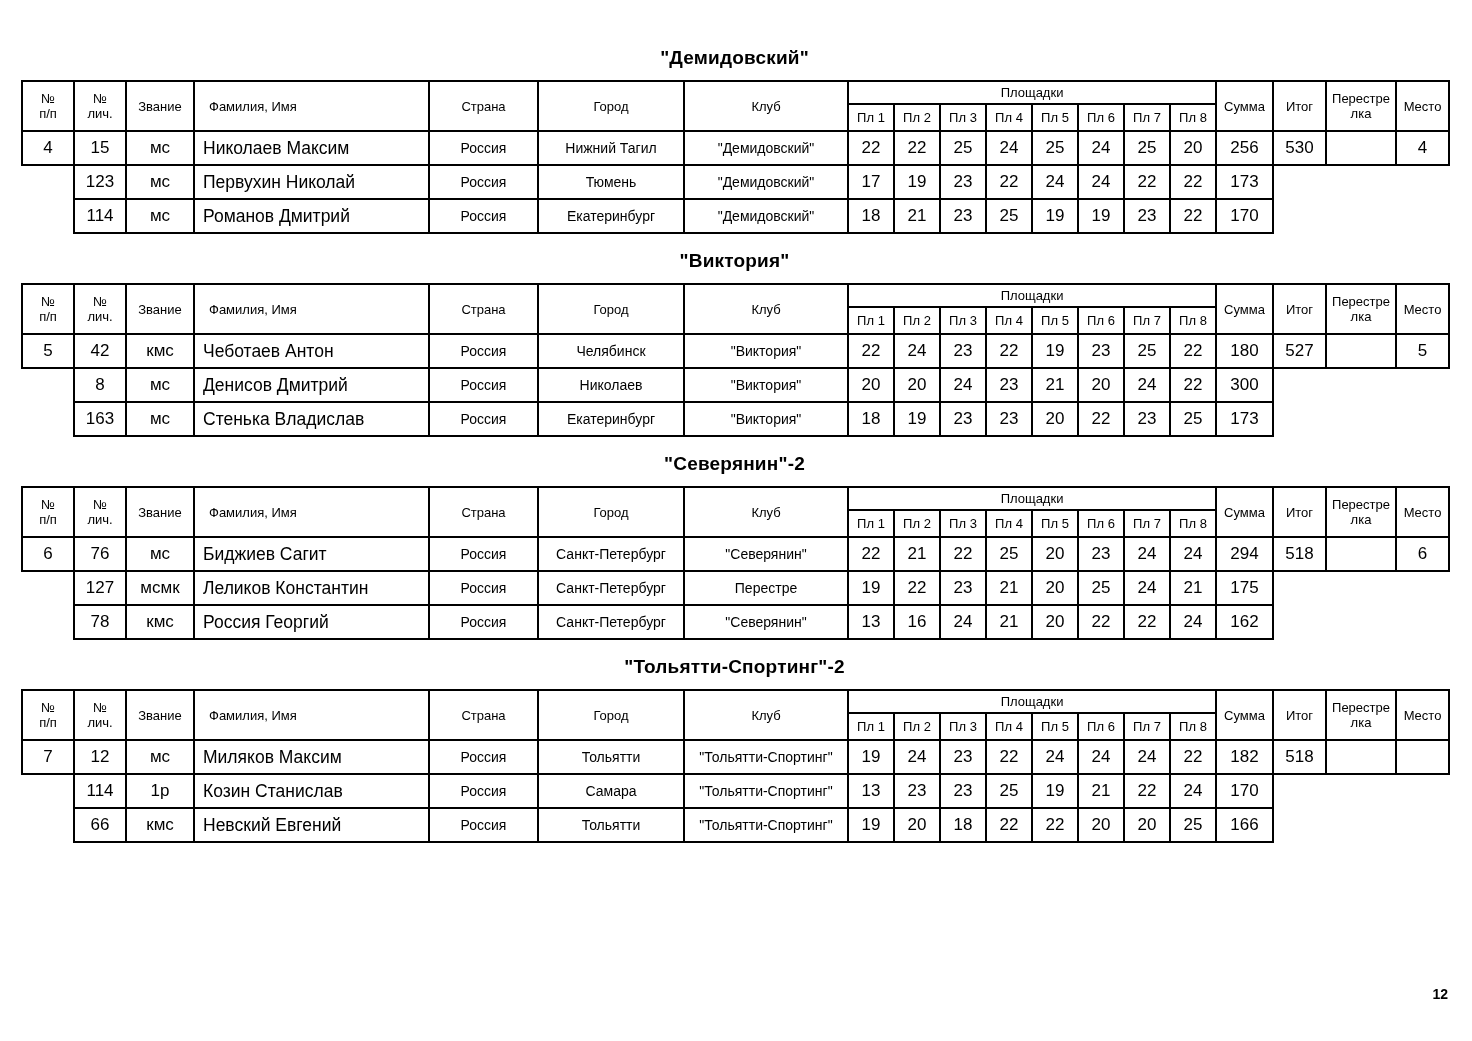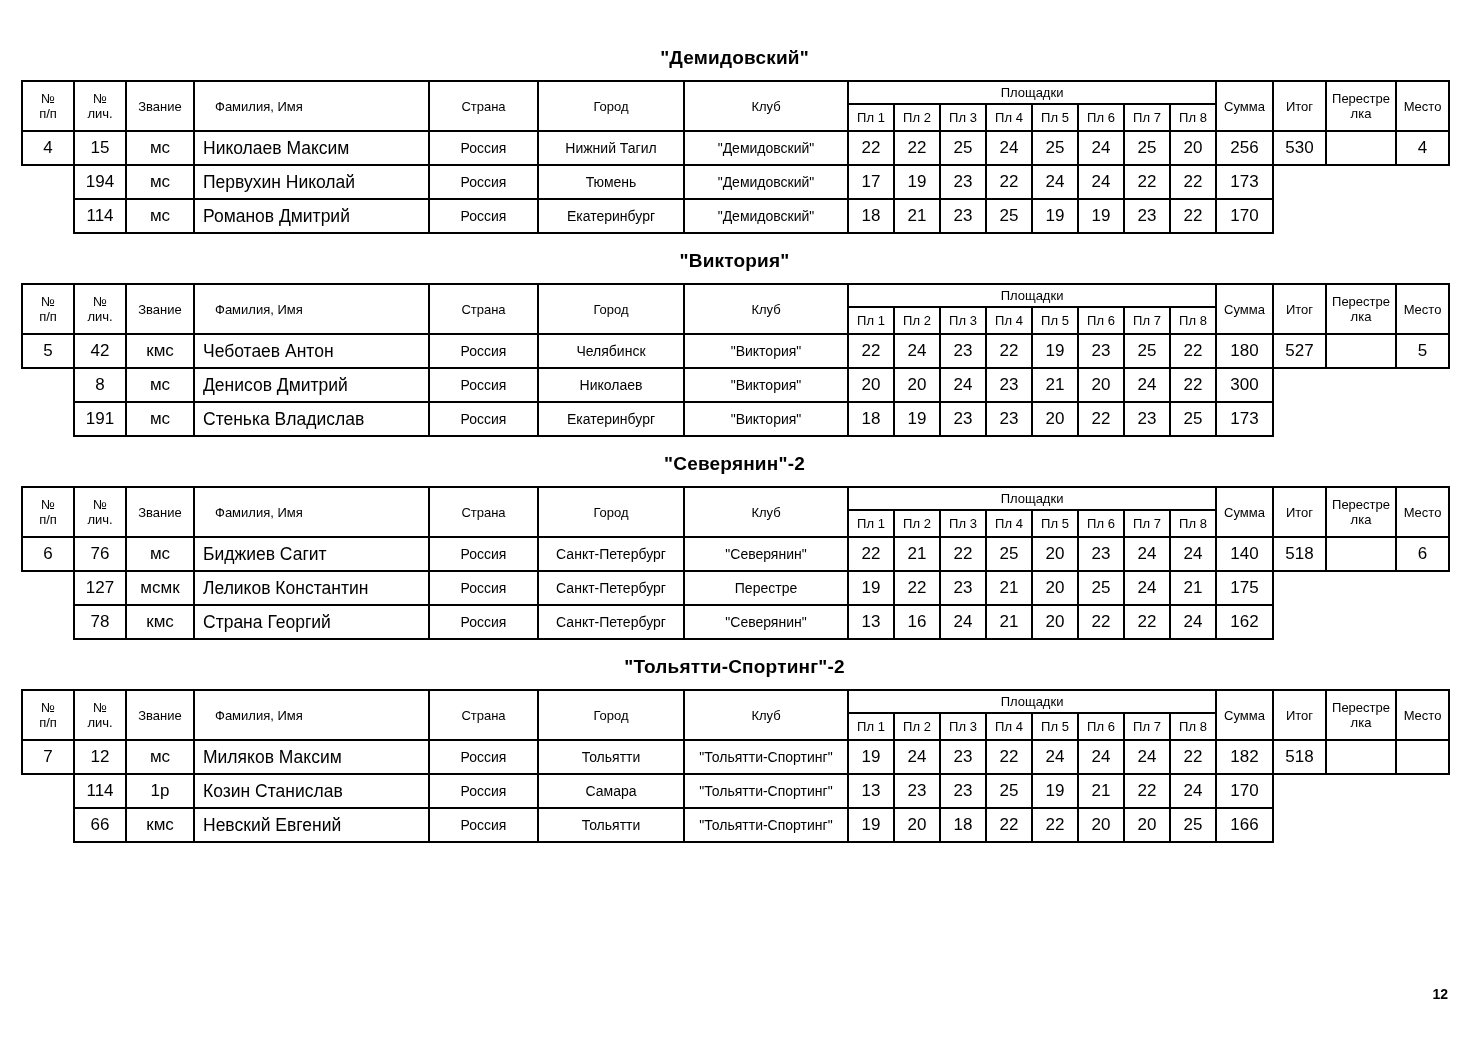"Фамилия, Имя" .results-table .th-name { padding-left: 20px -> 14px }
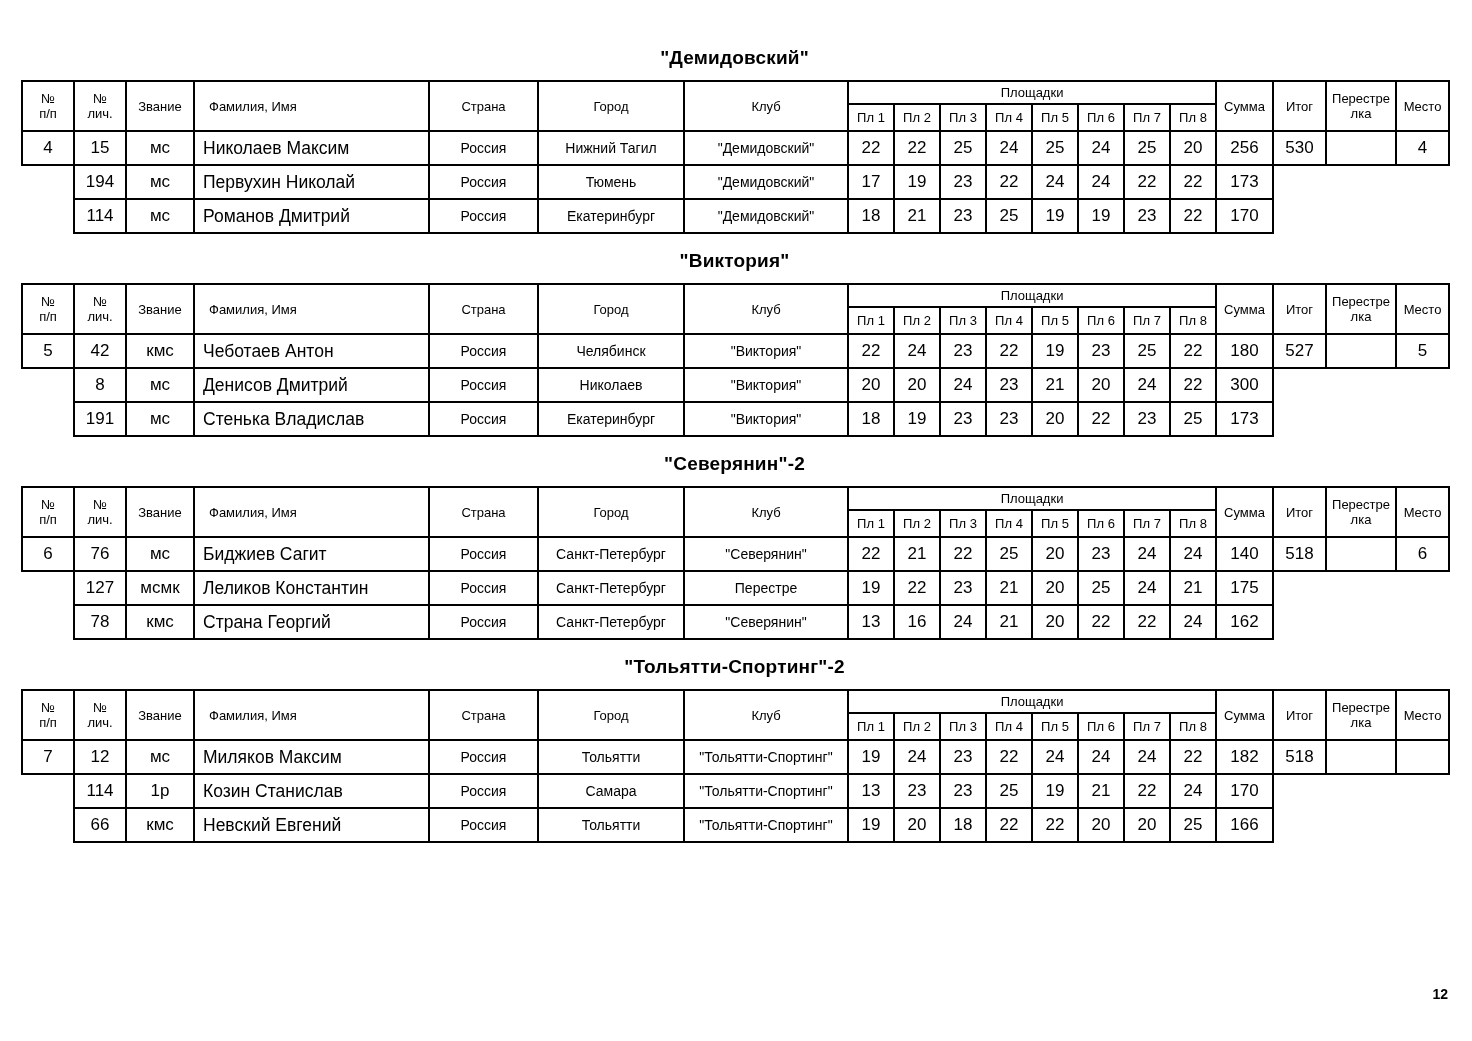"194" td.num { text: 194 -> 123 }
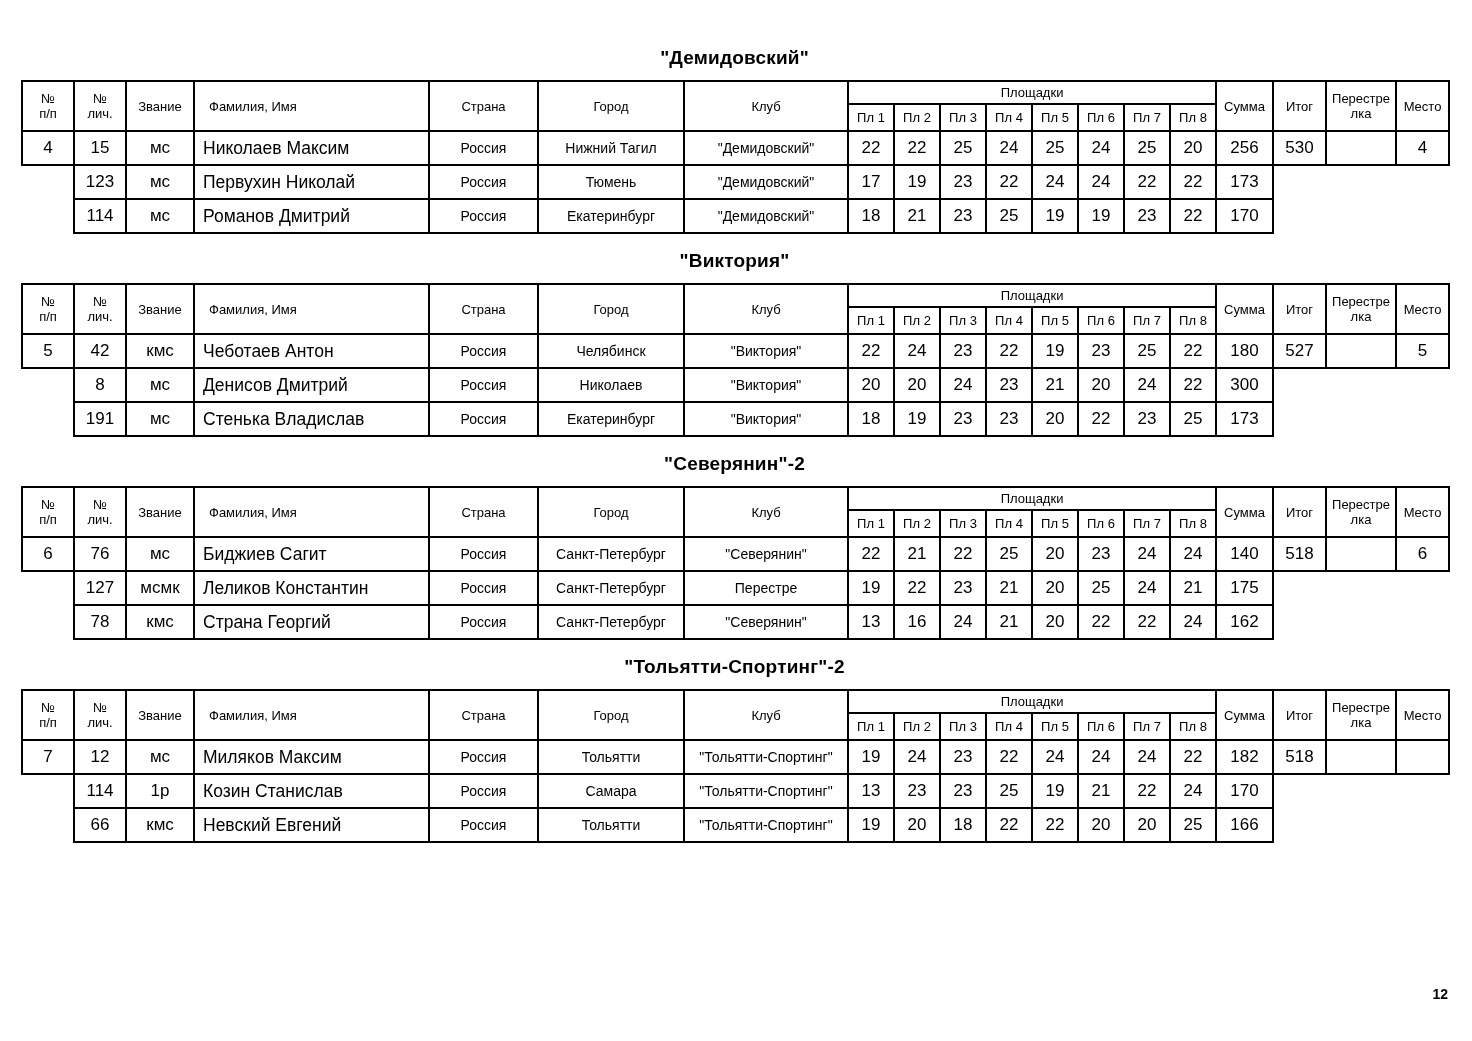"191" td.num { text: 191 -> 163 }
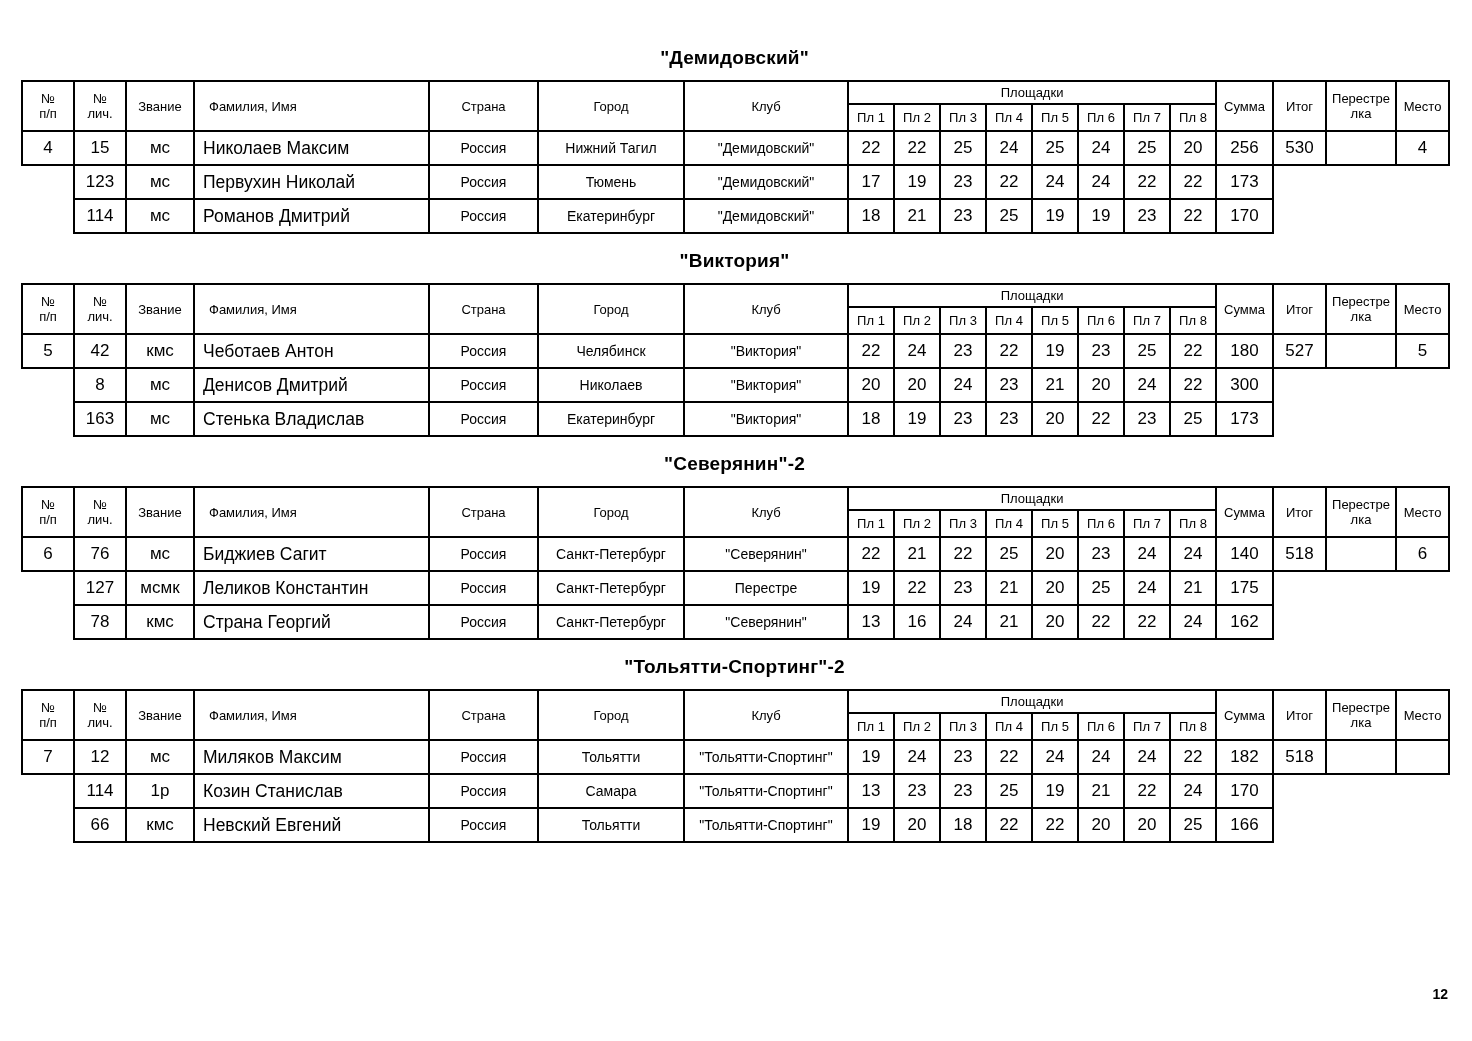"140" td.num { text: 140 -> 294 }
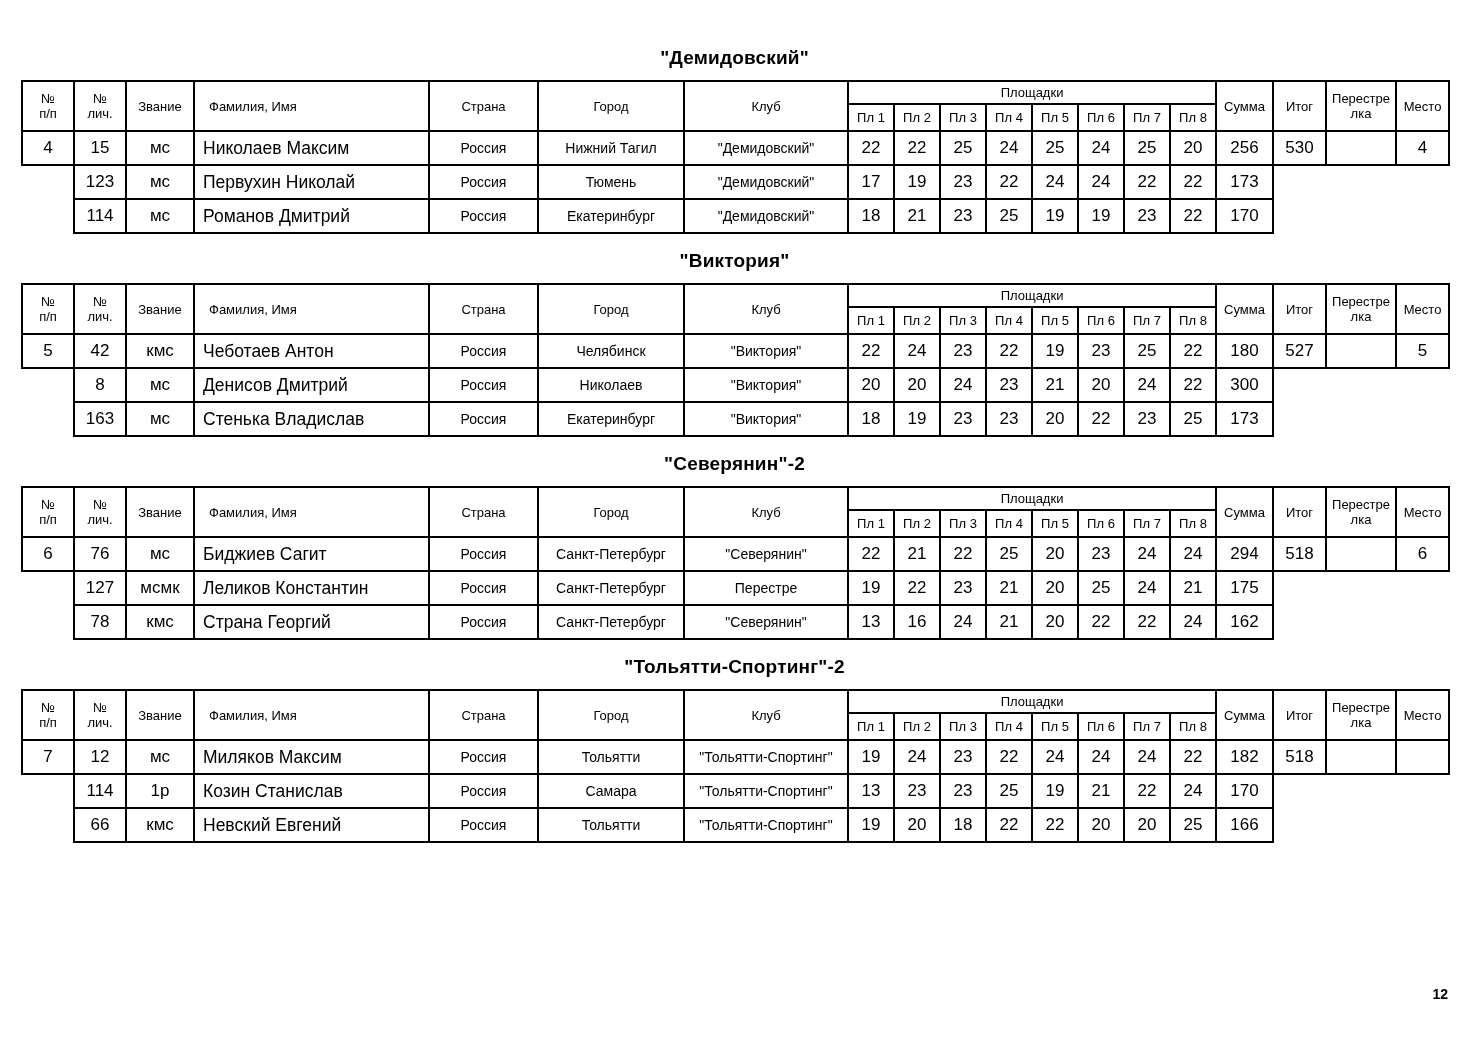"Страна Георгий" td.name { text: Страна -> Россия }
